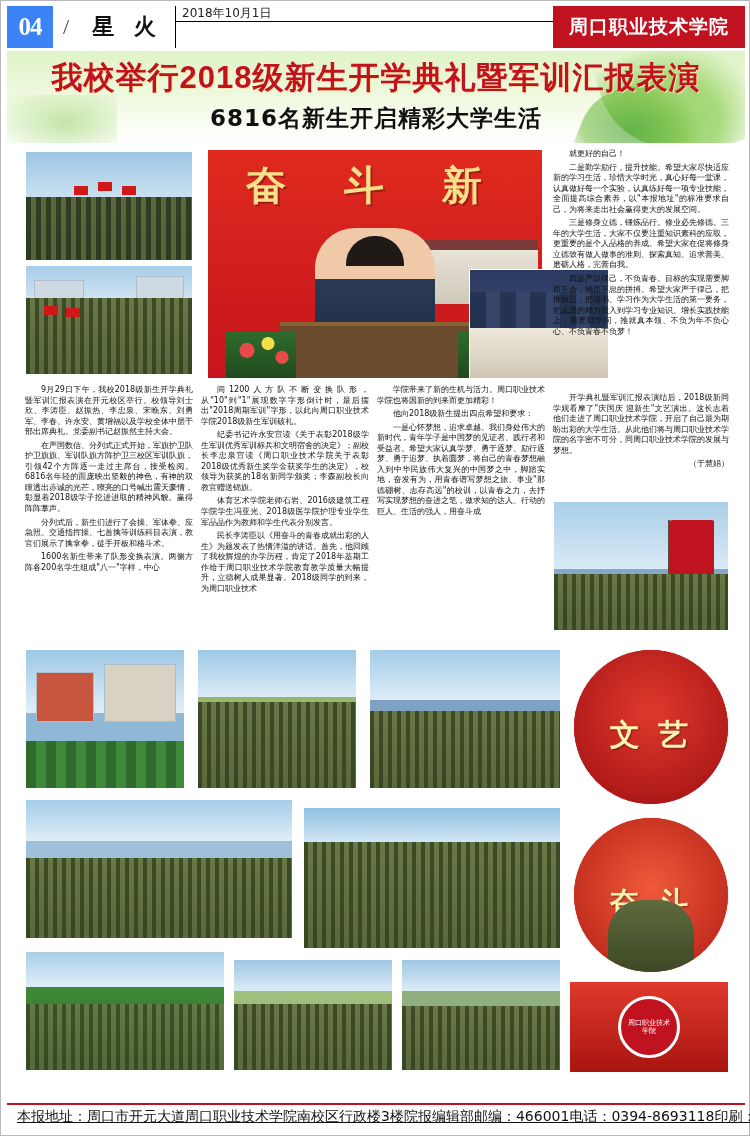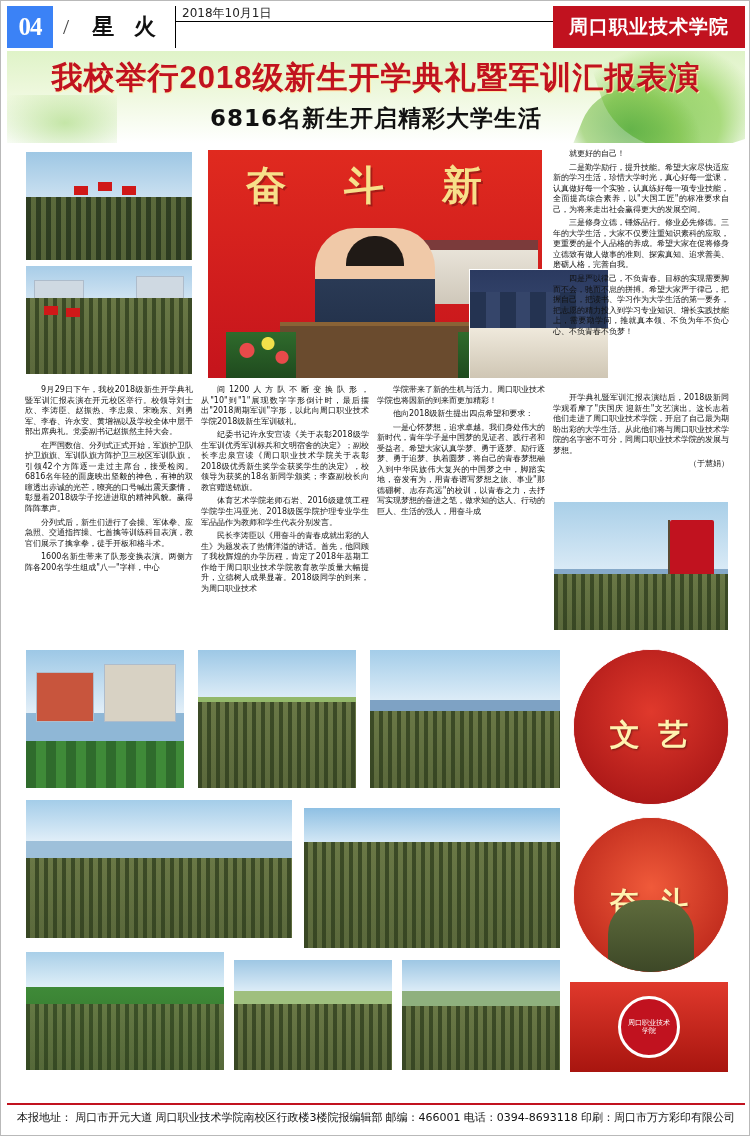"二是勤学励行，提升技能。希望大家尽快适应新的学习生活，珍惜大学时光，真心好每一堂" p { text: 大国工匠 -> 本报地址 }
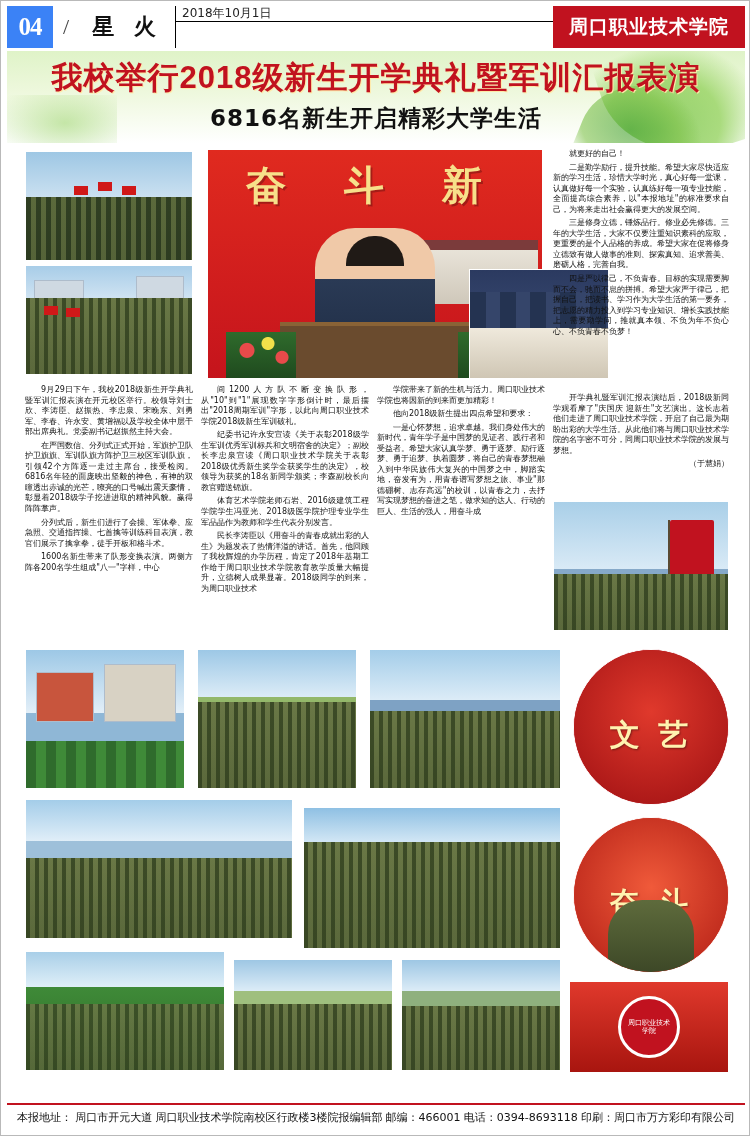"本报地址：" .footer { font-size: 11px -> 14px; text-decoration: none -> underline }
